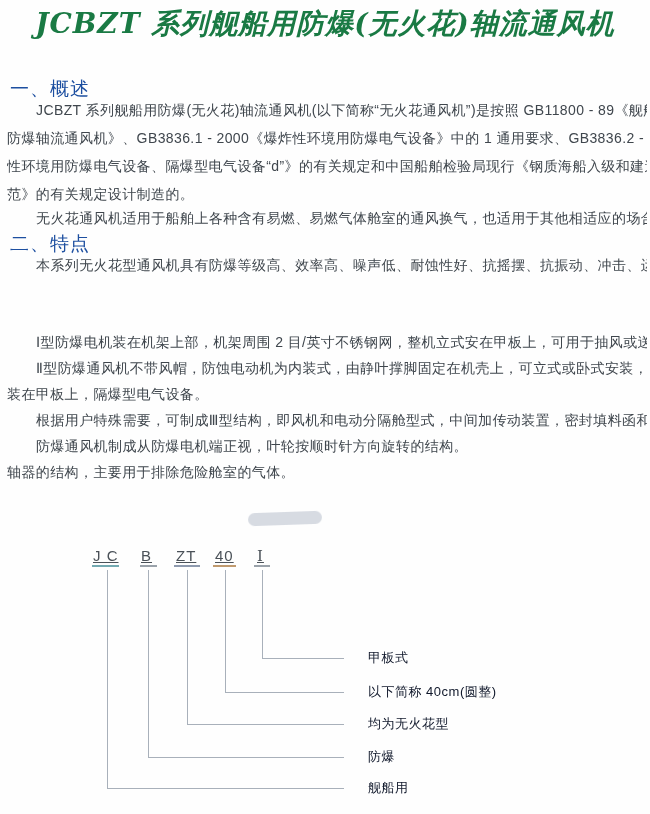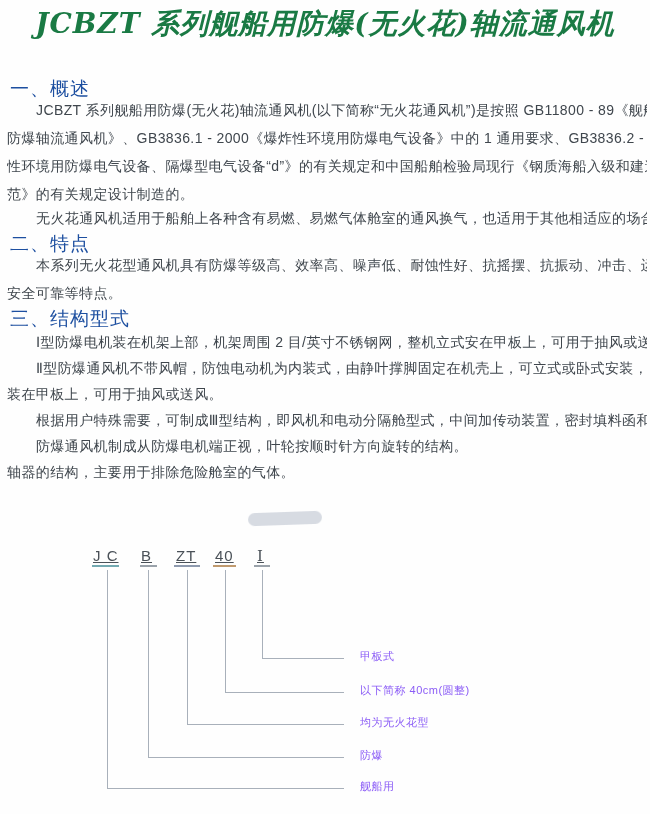"安全可靠等特点。" div.line { html: <div>安全可靠等特点。</div> -> none }
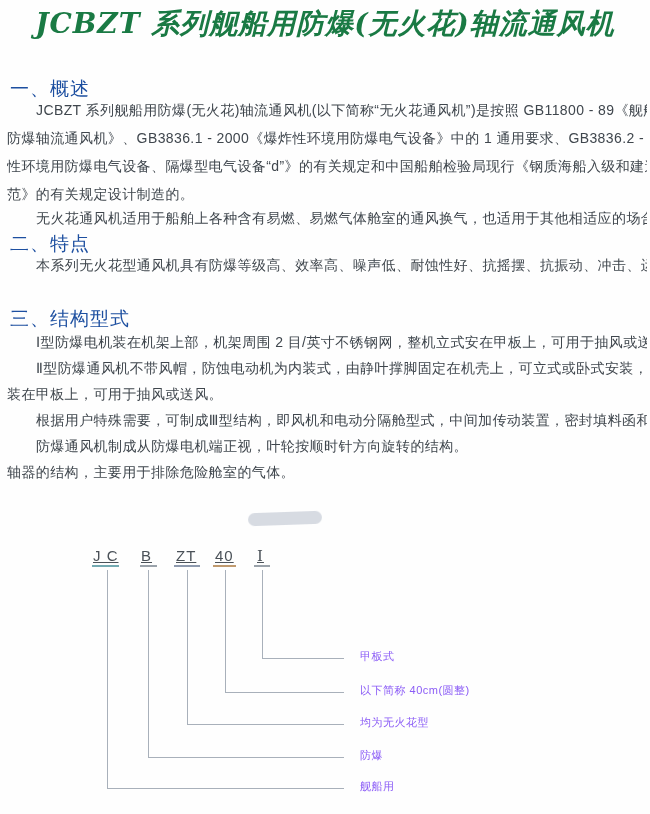"三、结构型式" div.sec-heading { html: <div>三、结构型式</div> -> none }
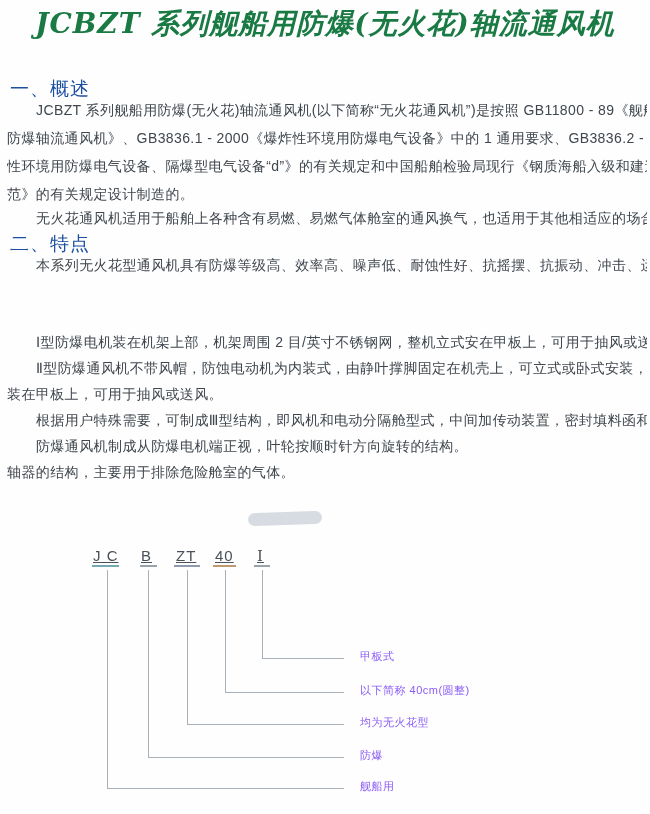"装在甲板上，可用于抽风或送风。" div.line { text: 可用于抽风或送风 -> 隔爆型电气设备 }
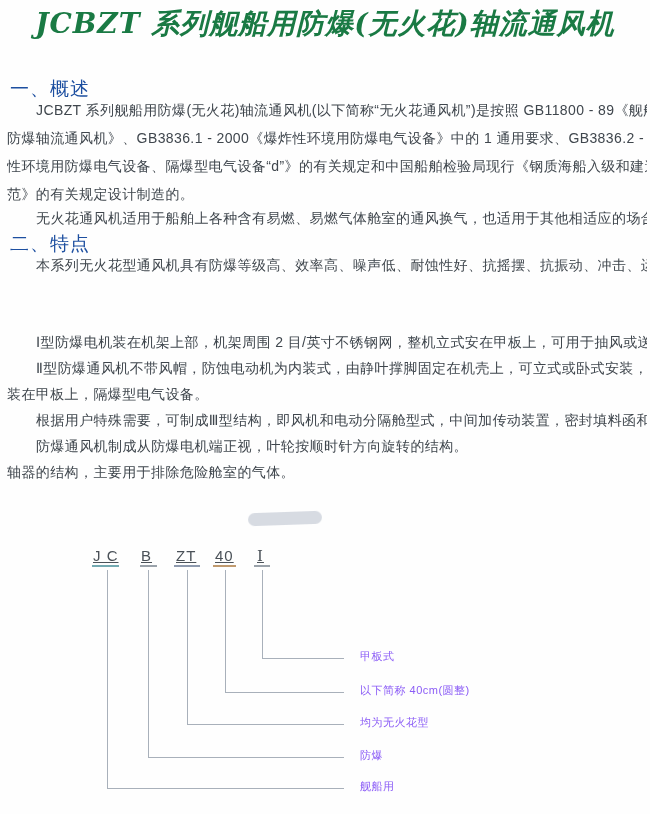"甲板式" .diag-label { color: #8b5cf6 -> #0f172a; font-size: 11px -> 13px; left: 360px -> 368px }
